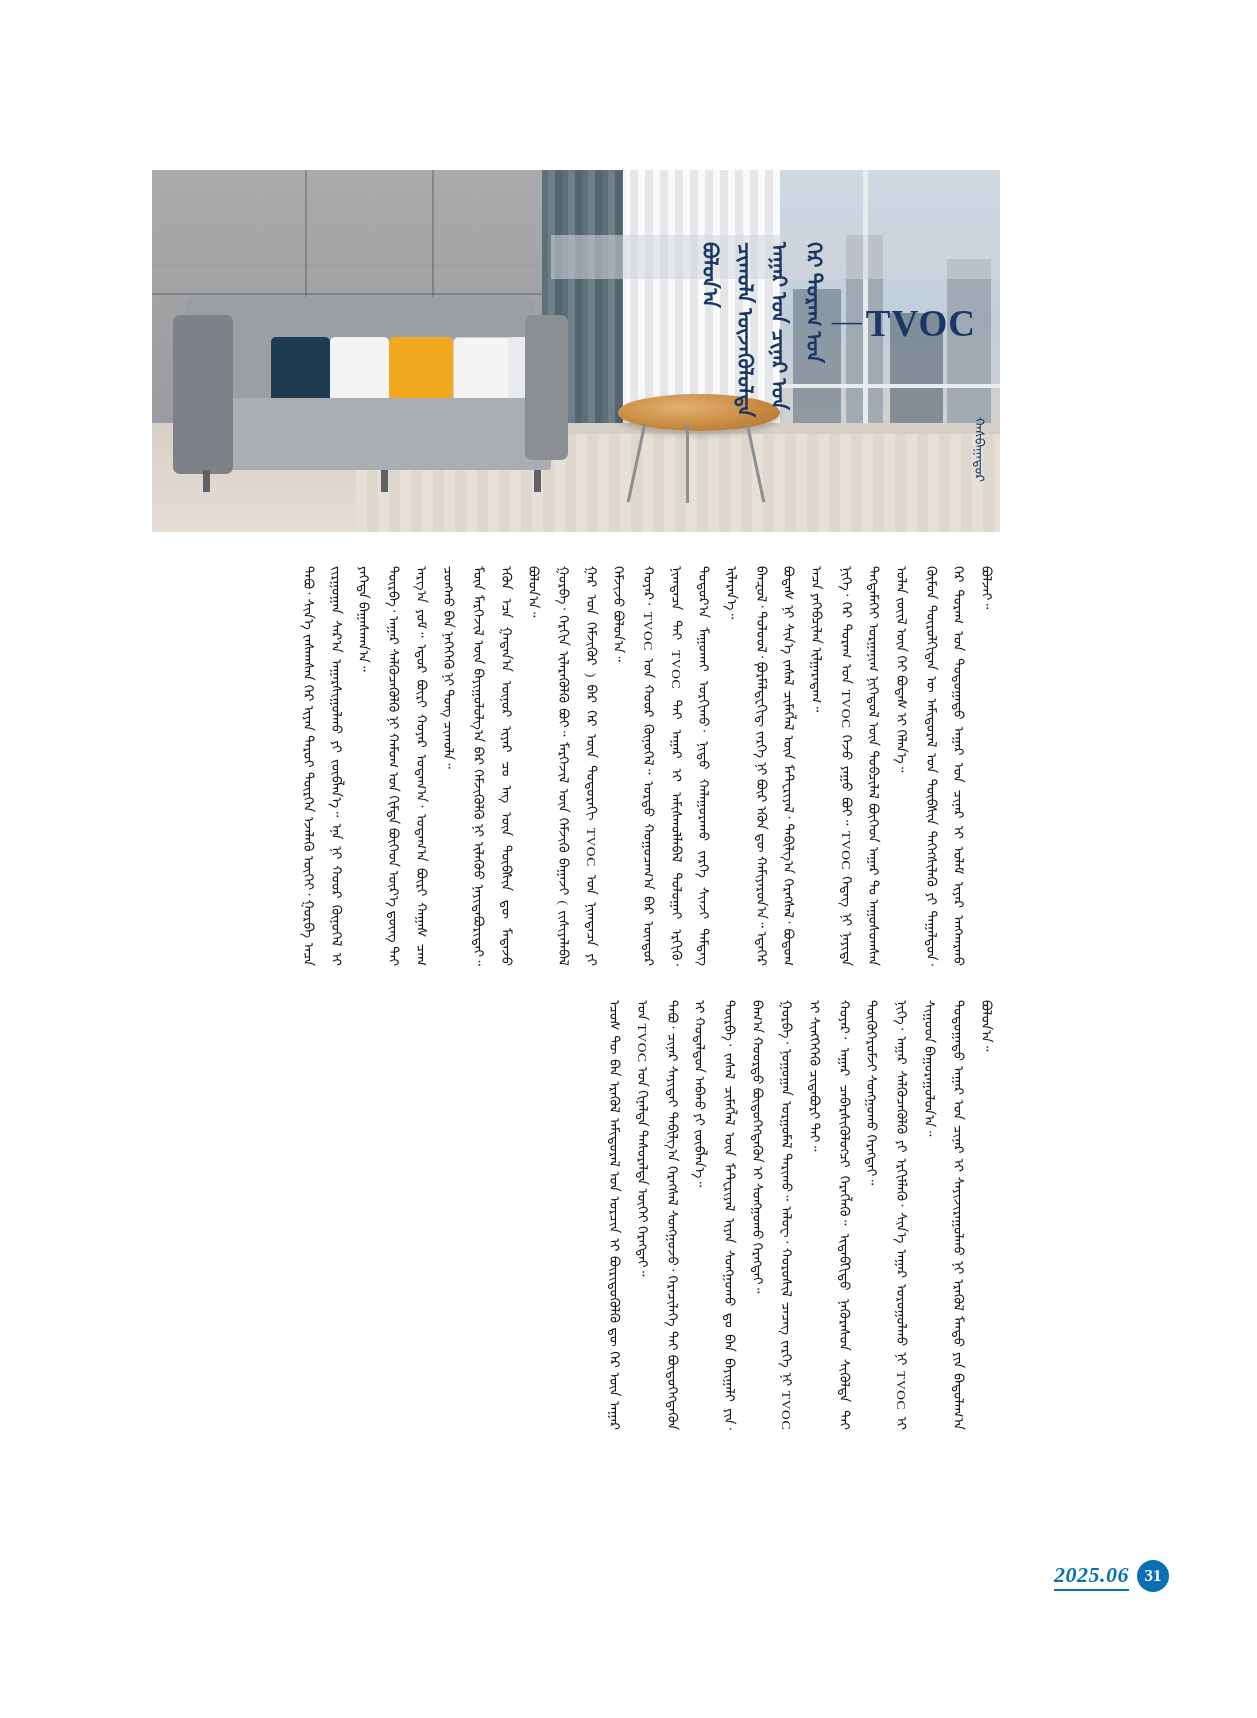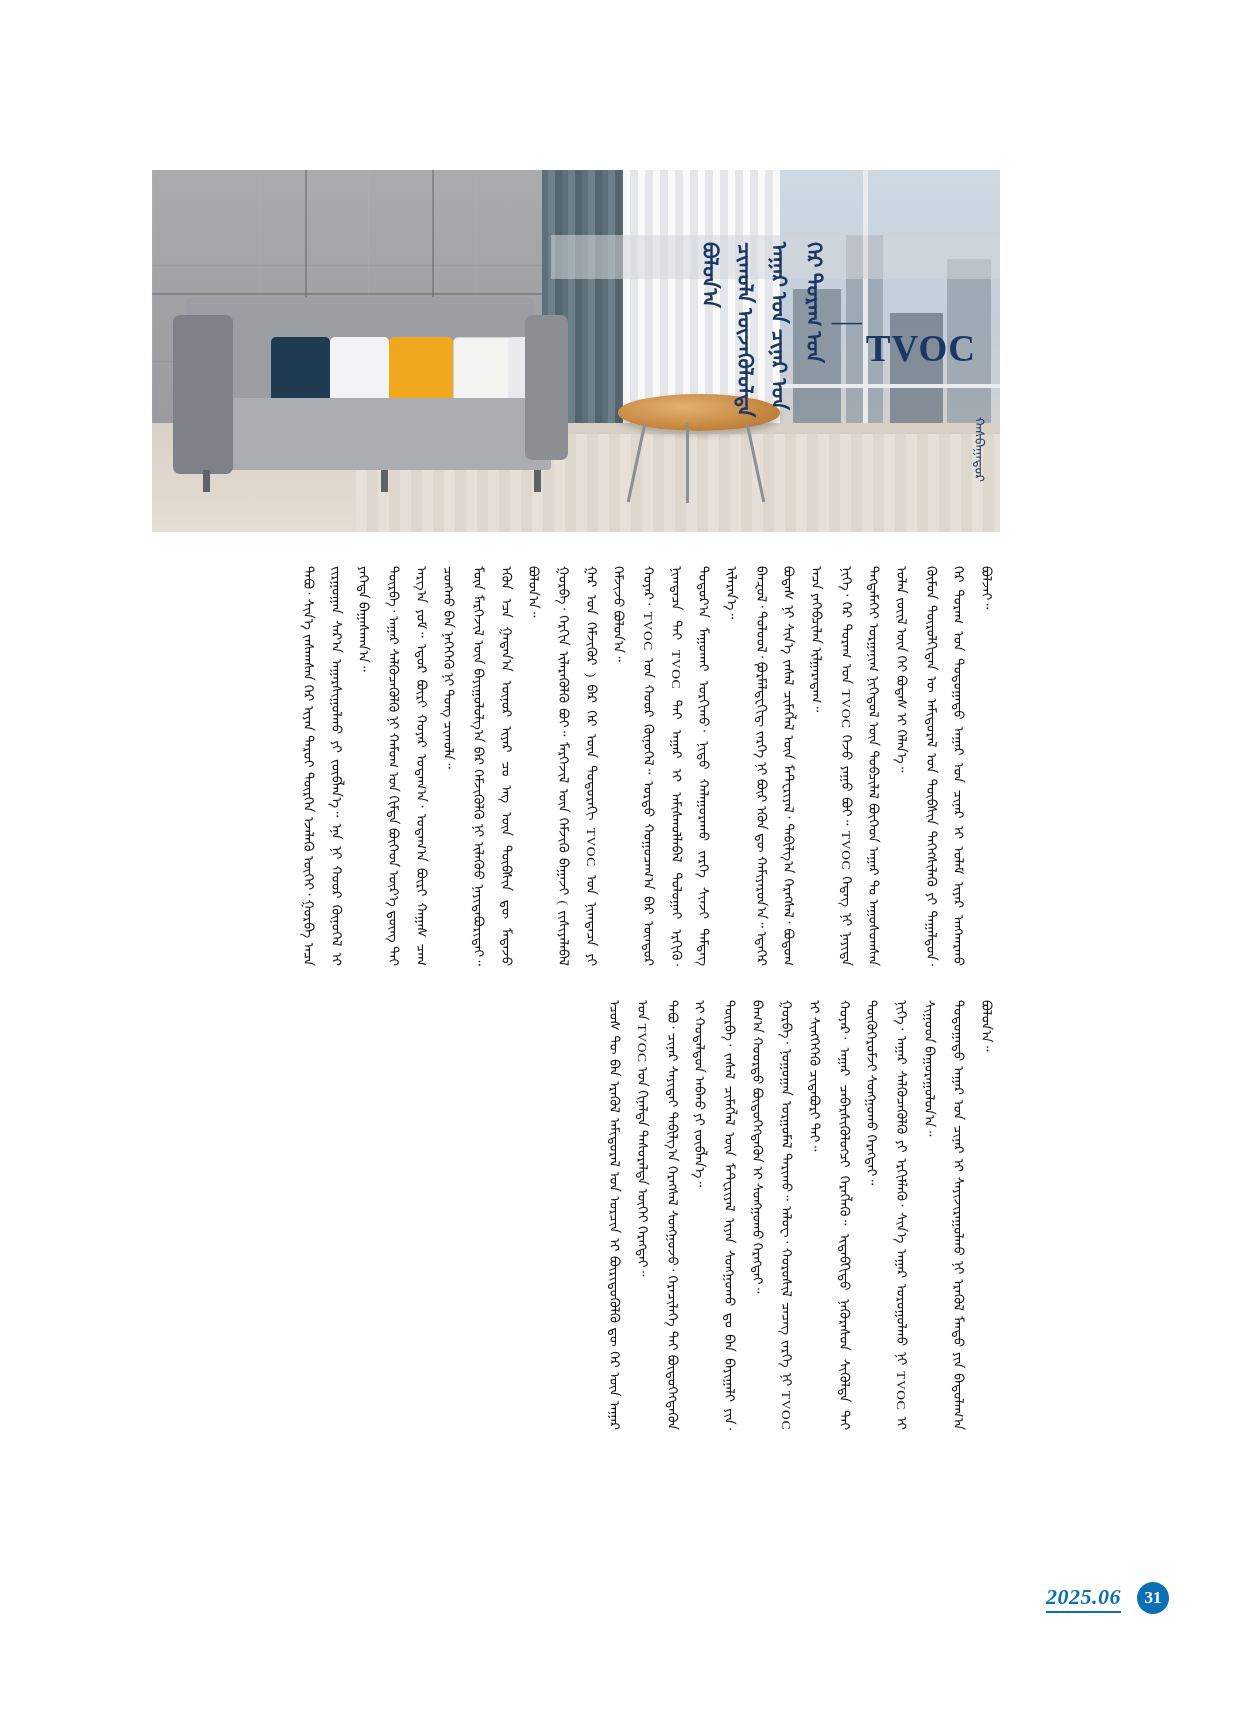"TVOC" .hero-title .lat { margin-top: 85px -> 60px }
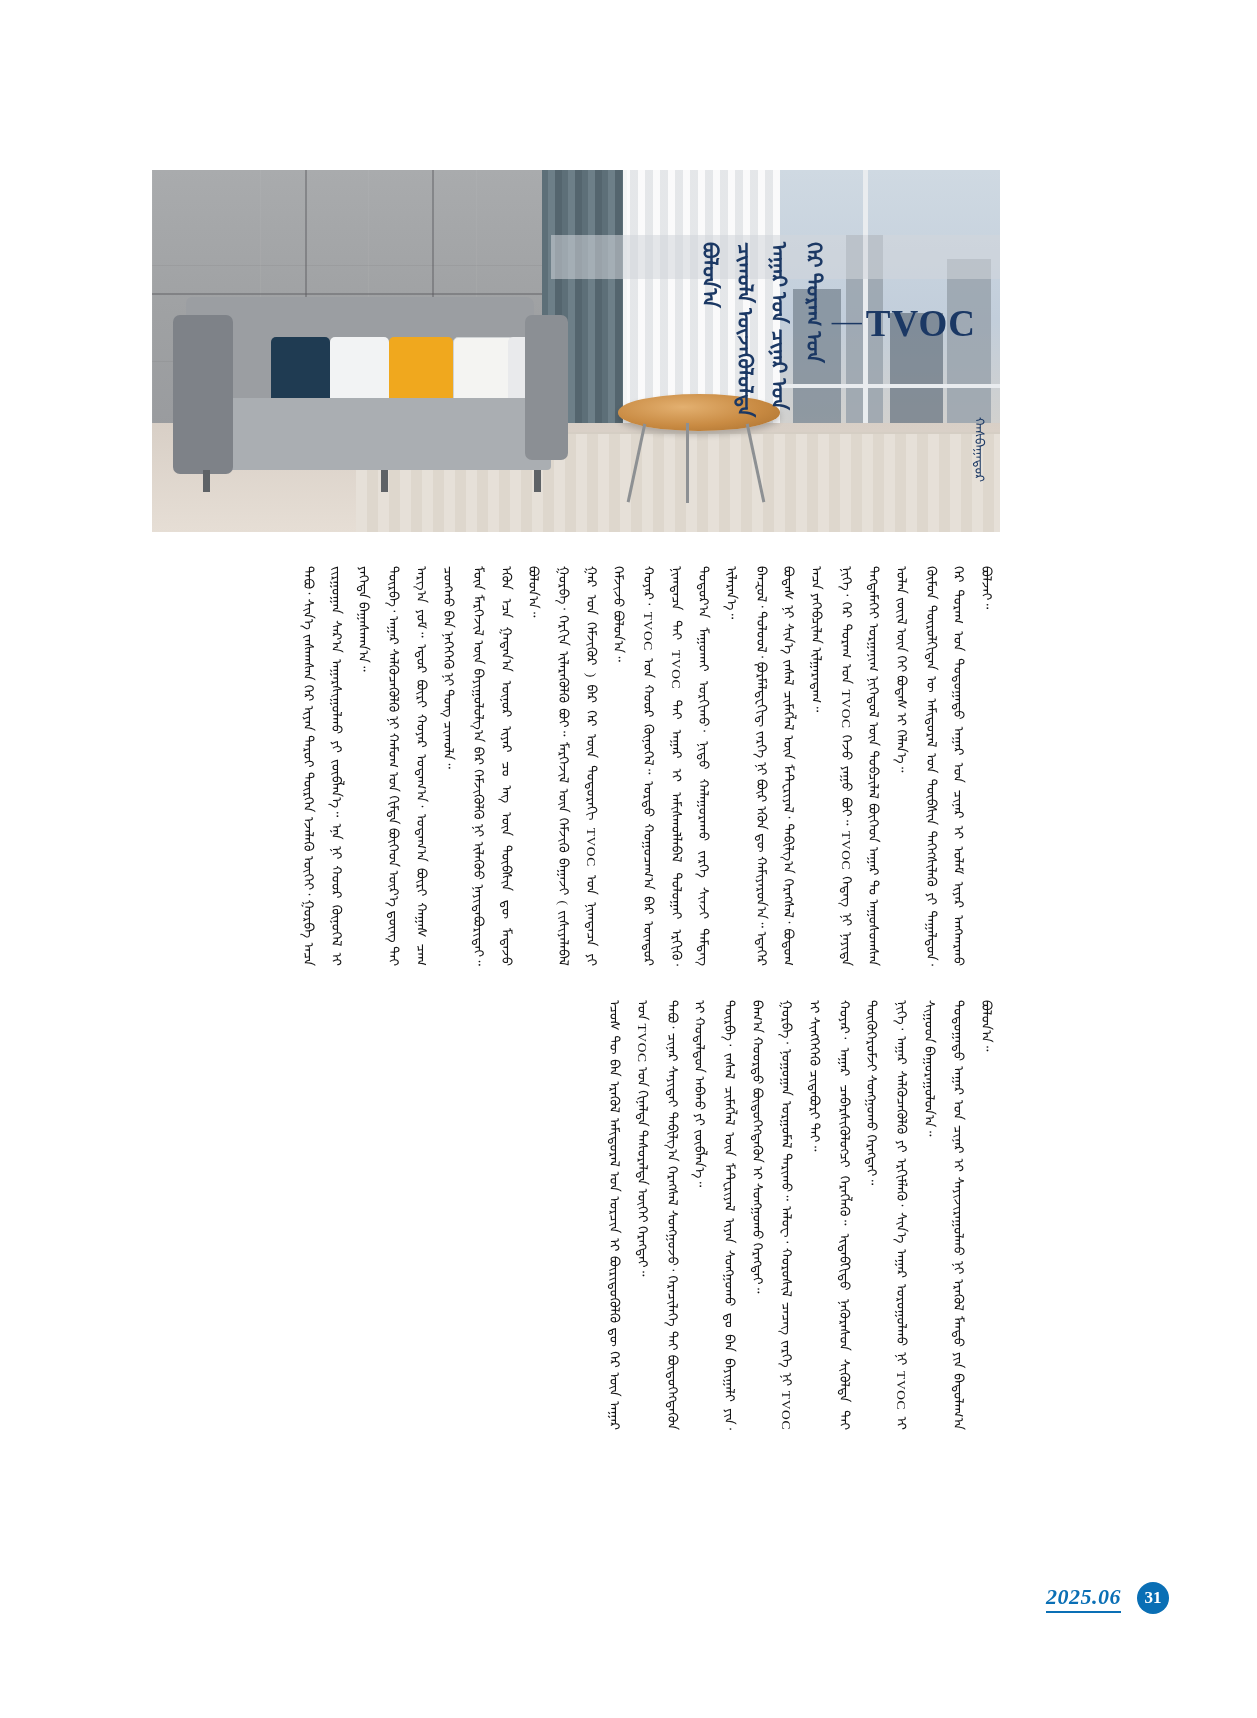"2025.06" #footer { bottom: 104px -> 126px; gap: 16px -> 8px }
